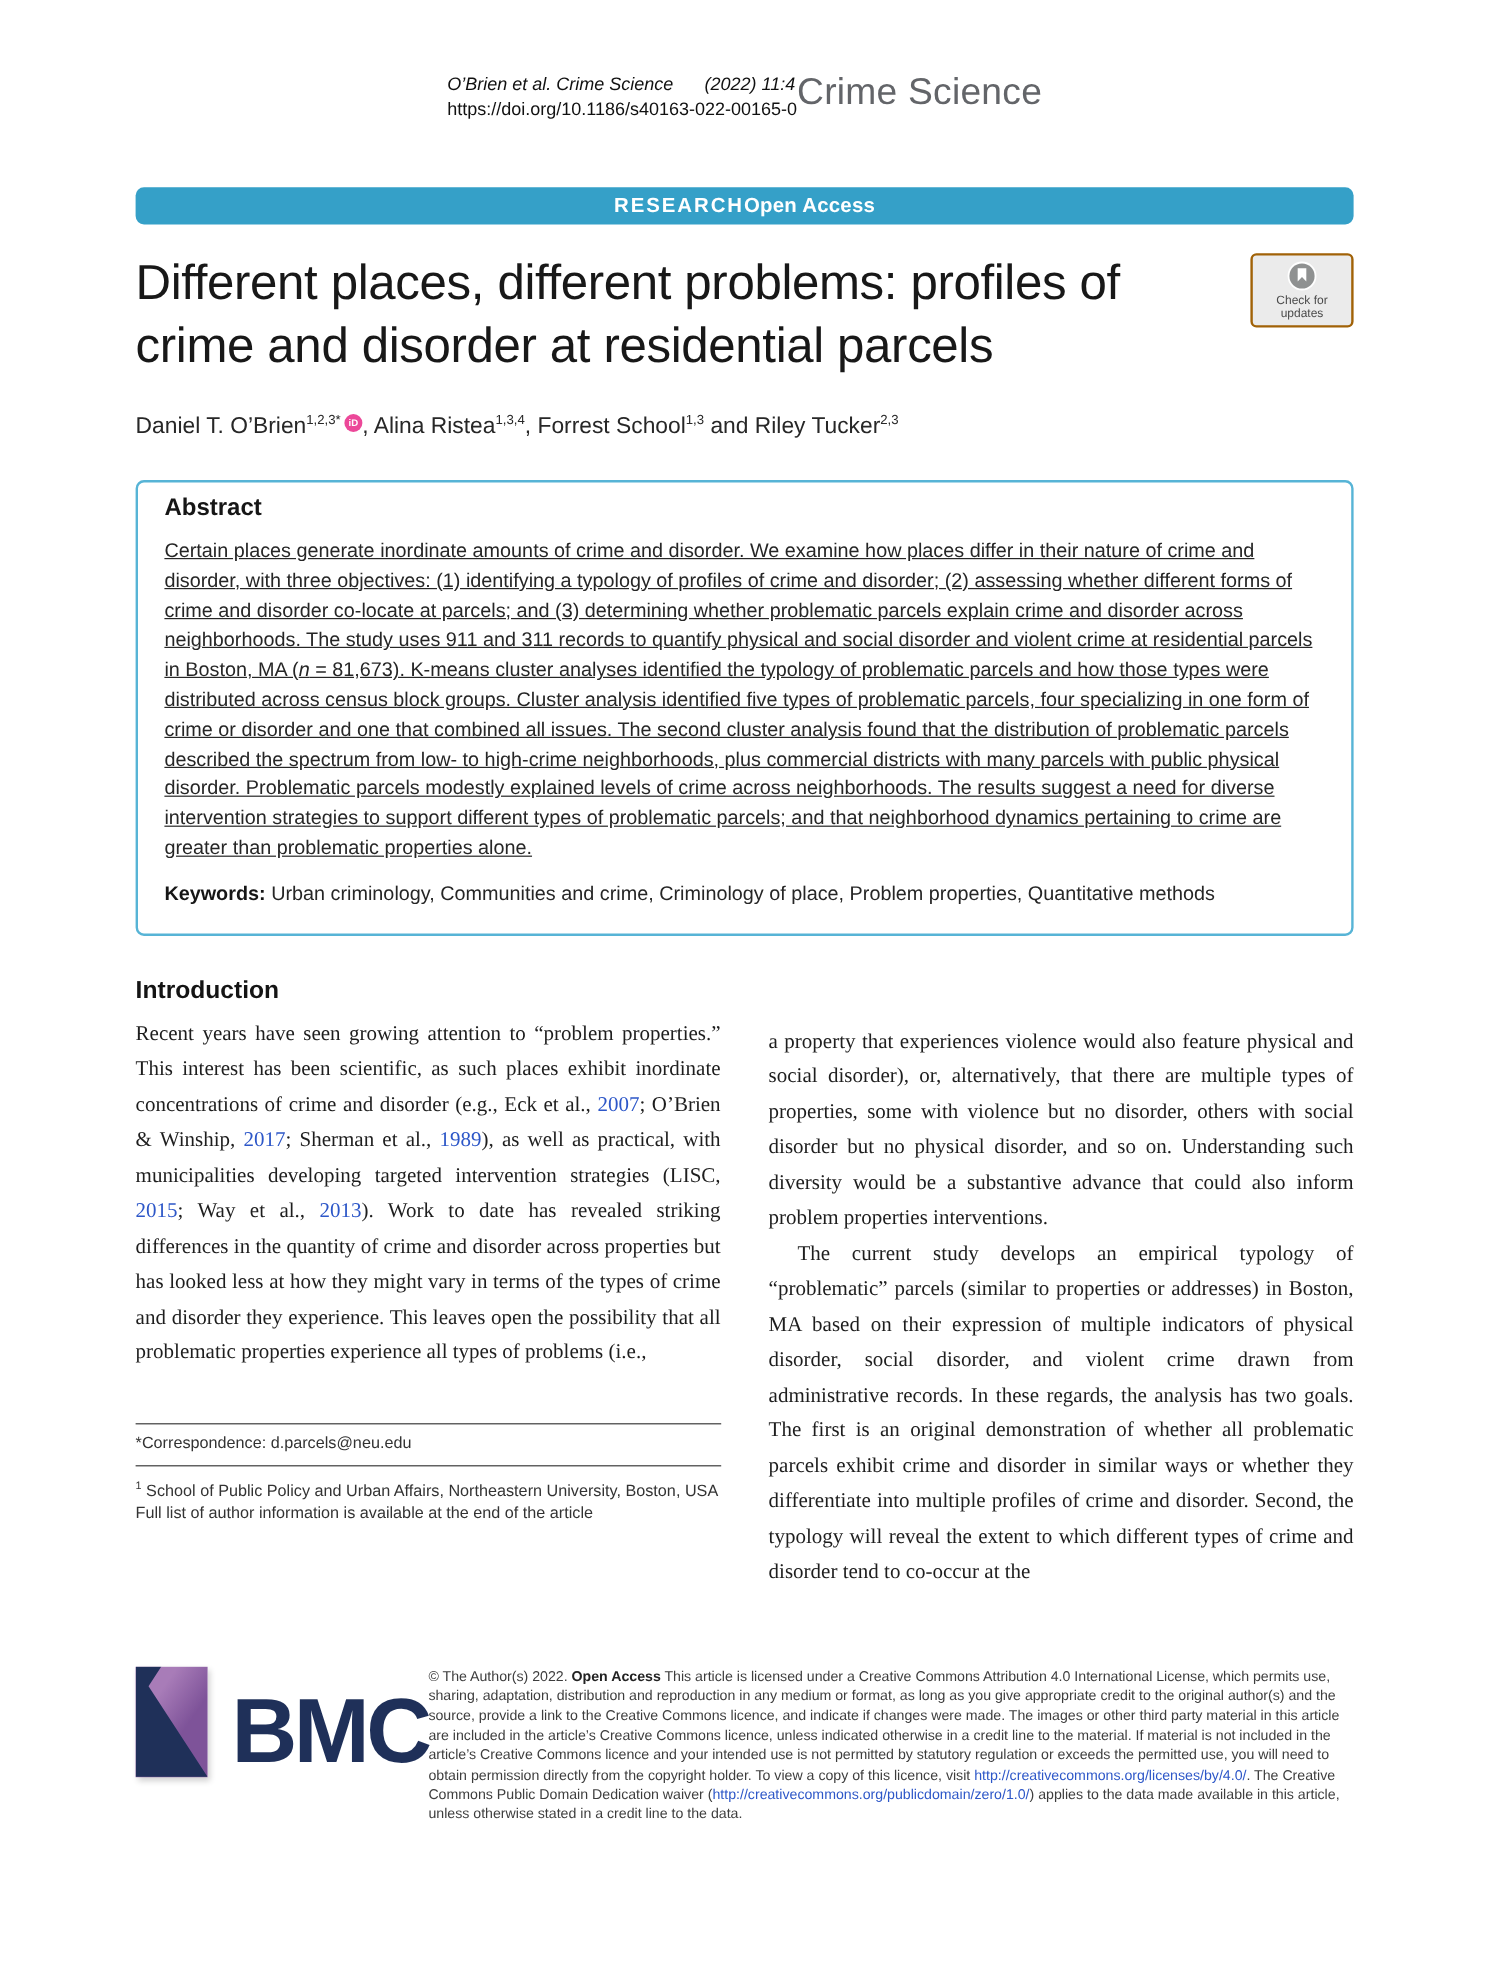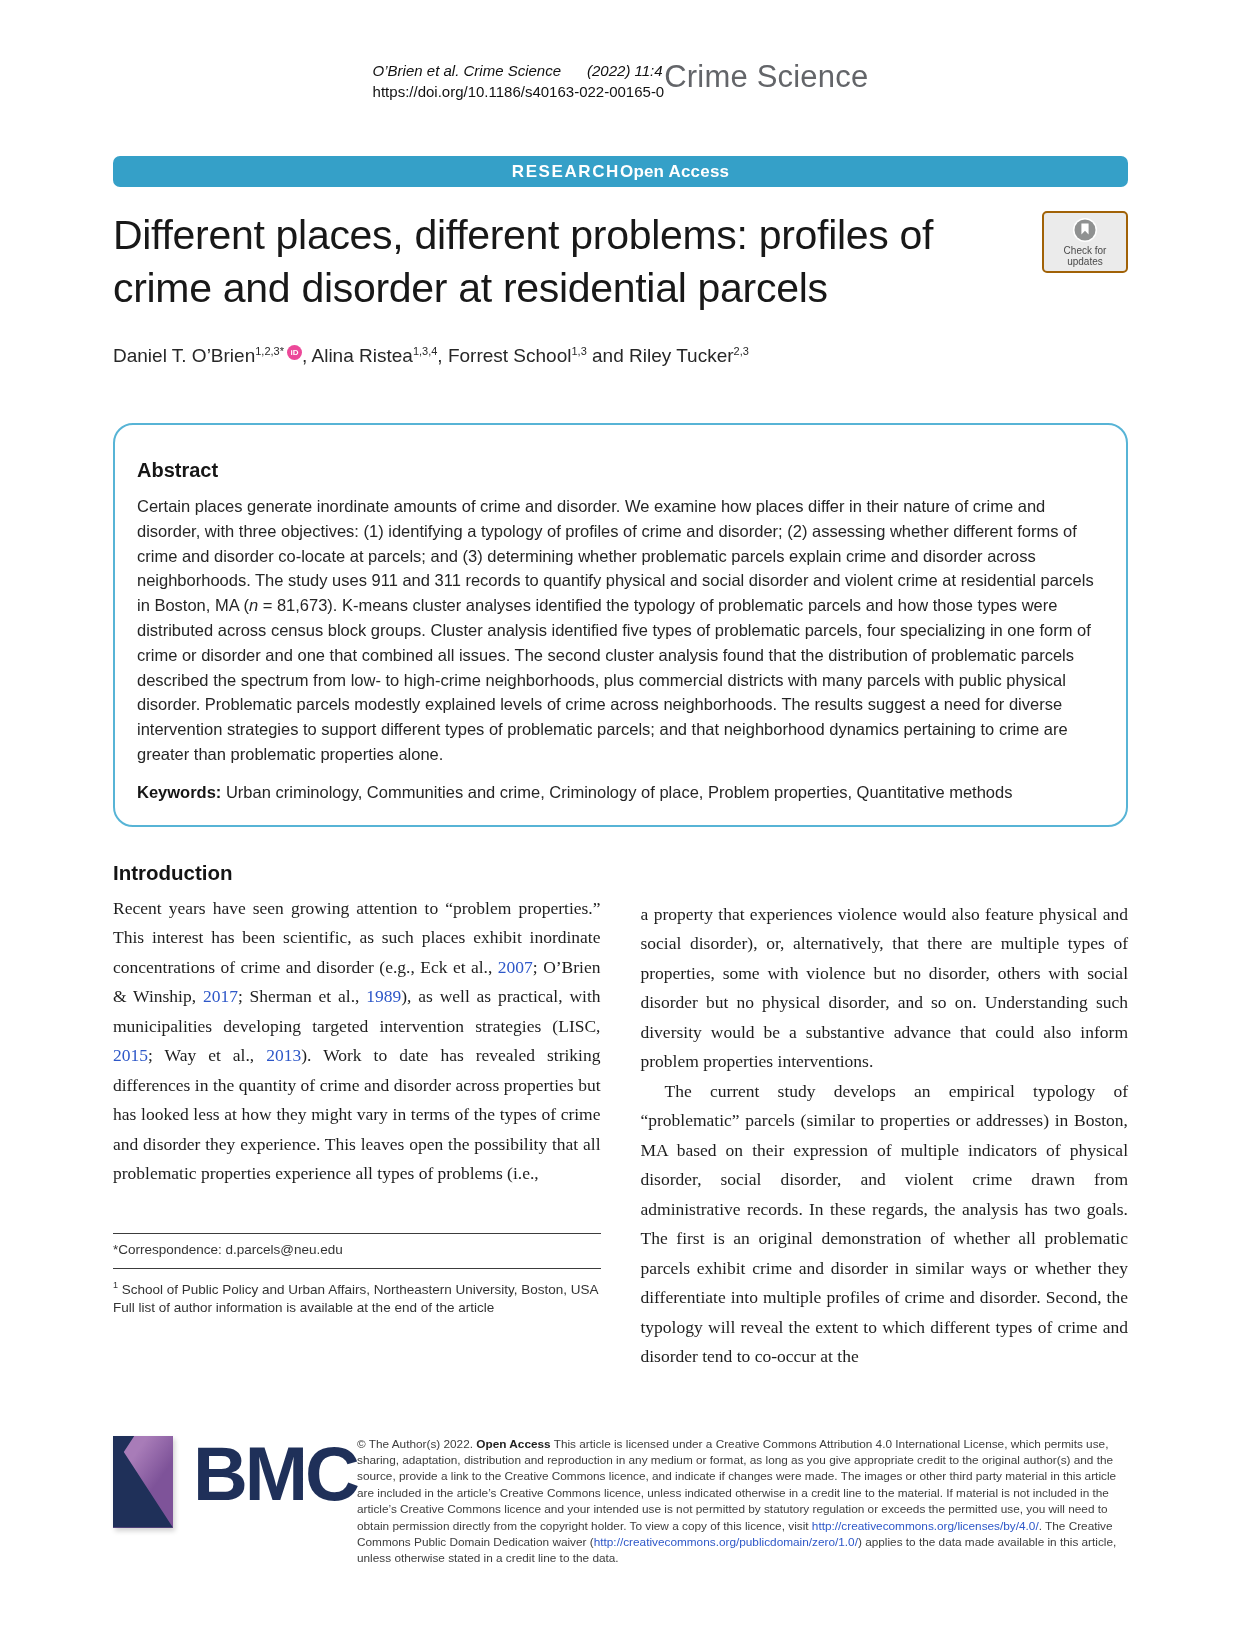"Abstract" .abstract { border-radius: 20px -> 7px; margin-top: 56px -> 33px; padding: 34px 22px 20px 22px -> 10px 22px 20px 22px }
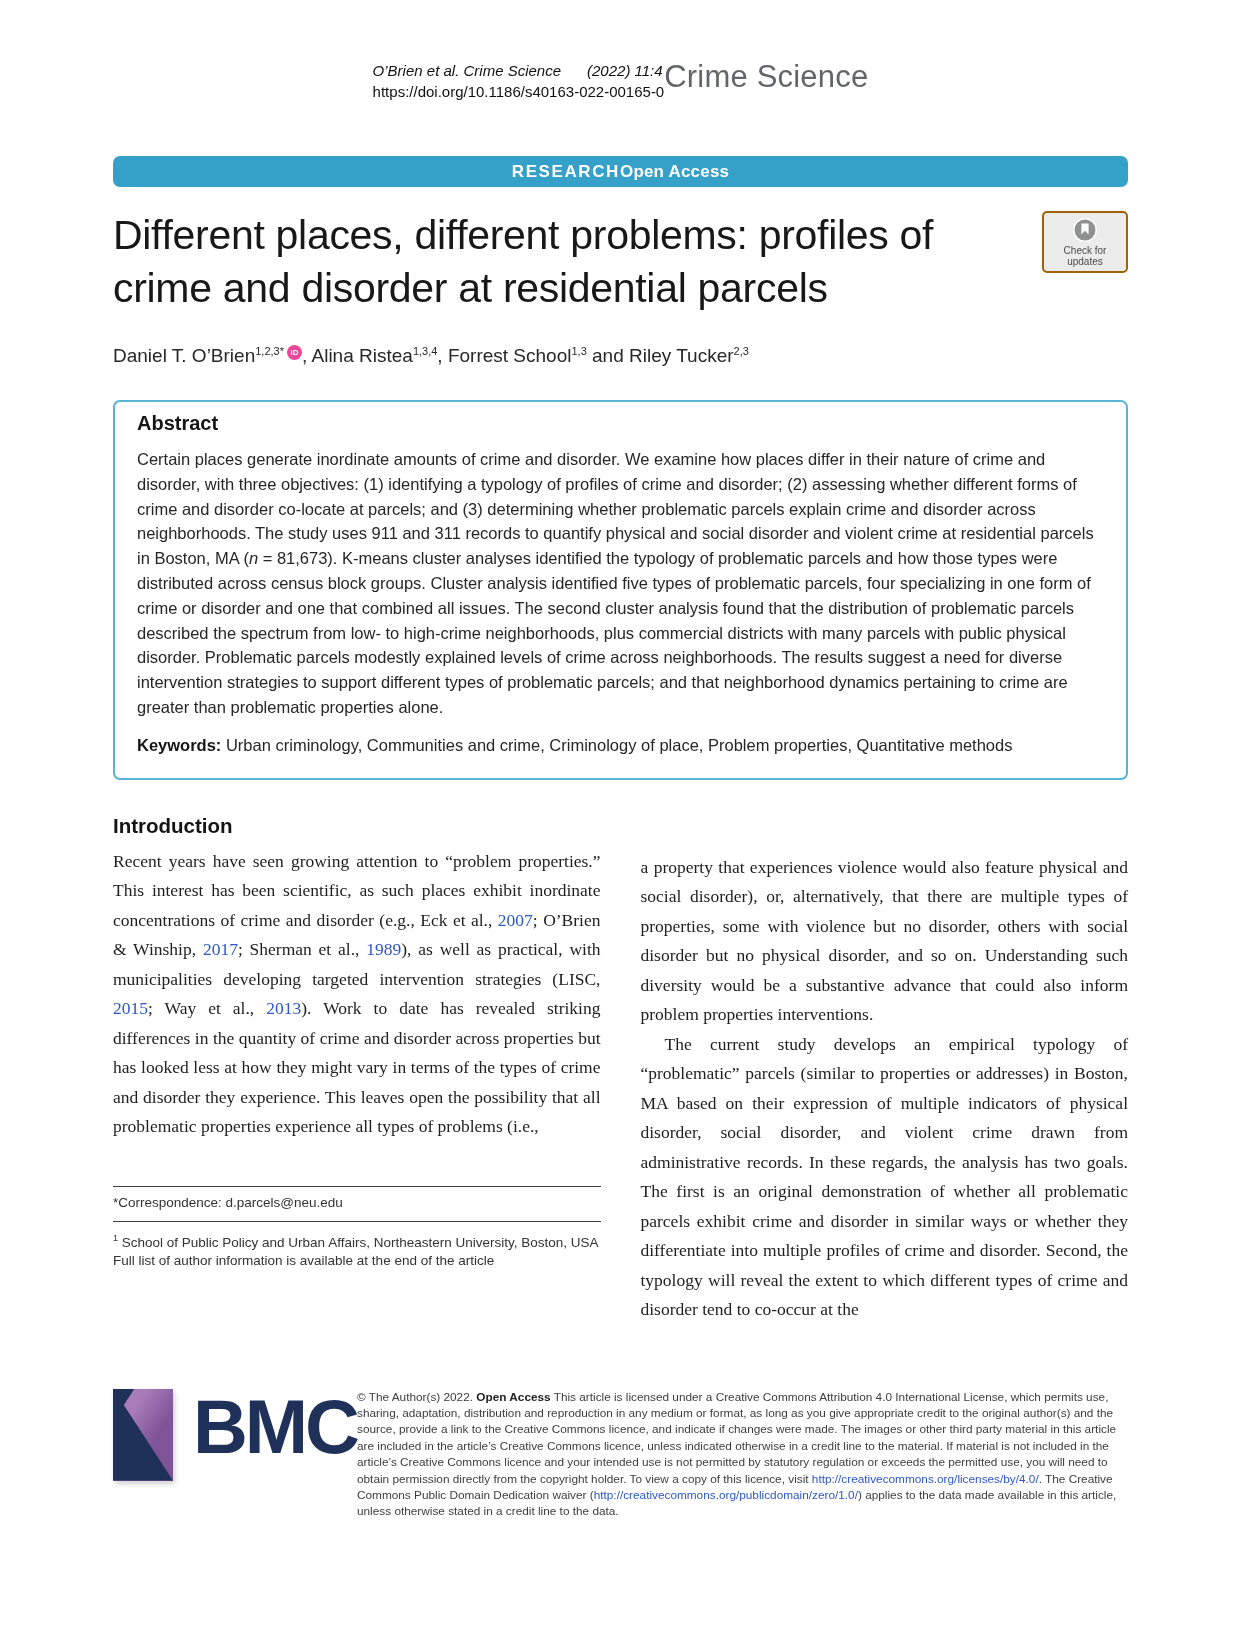"Certain places generate inordinate" .abstract .ab-body { text-decoration: none -> underline }
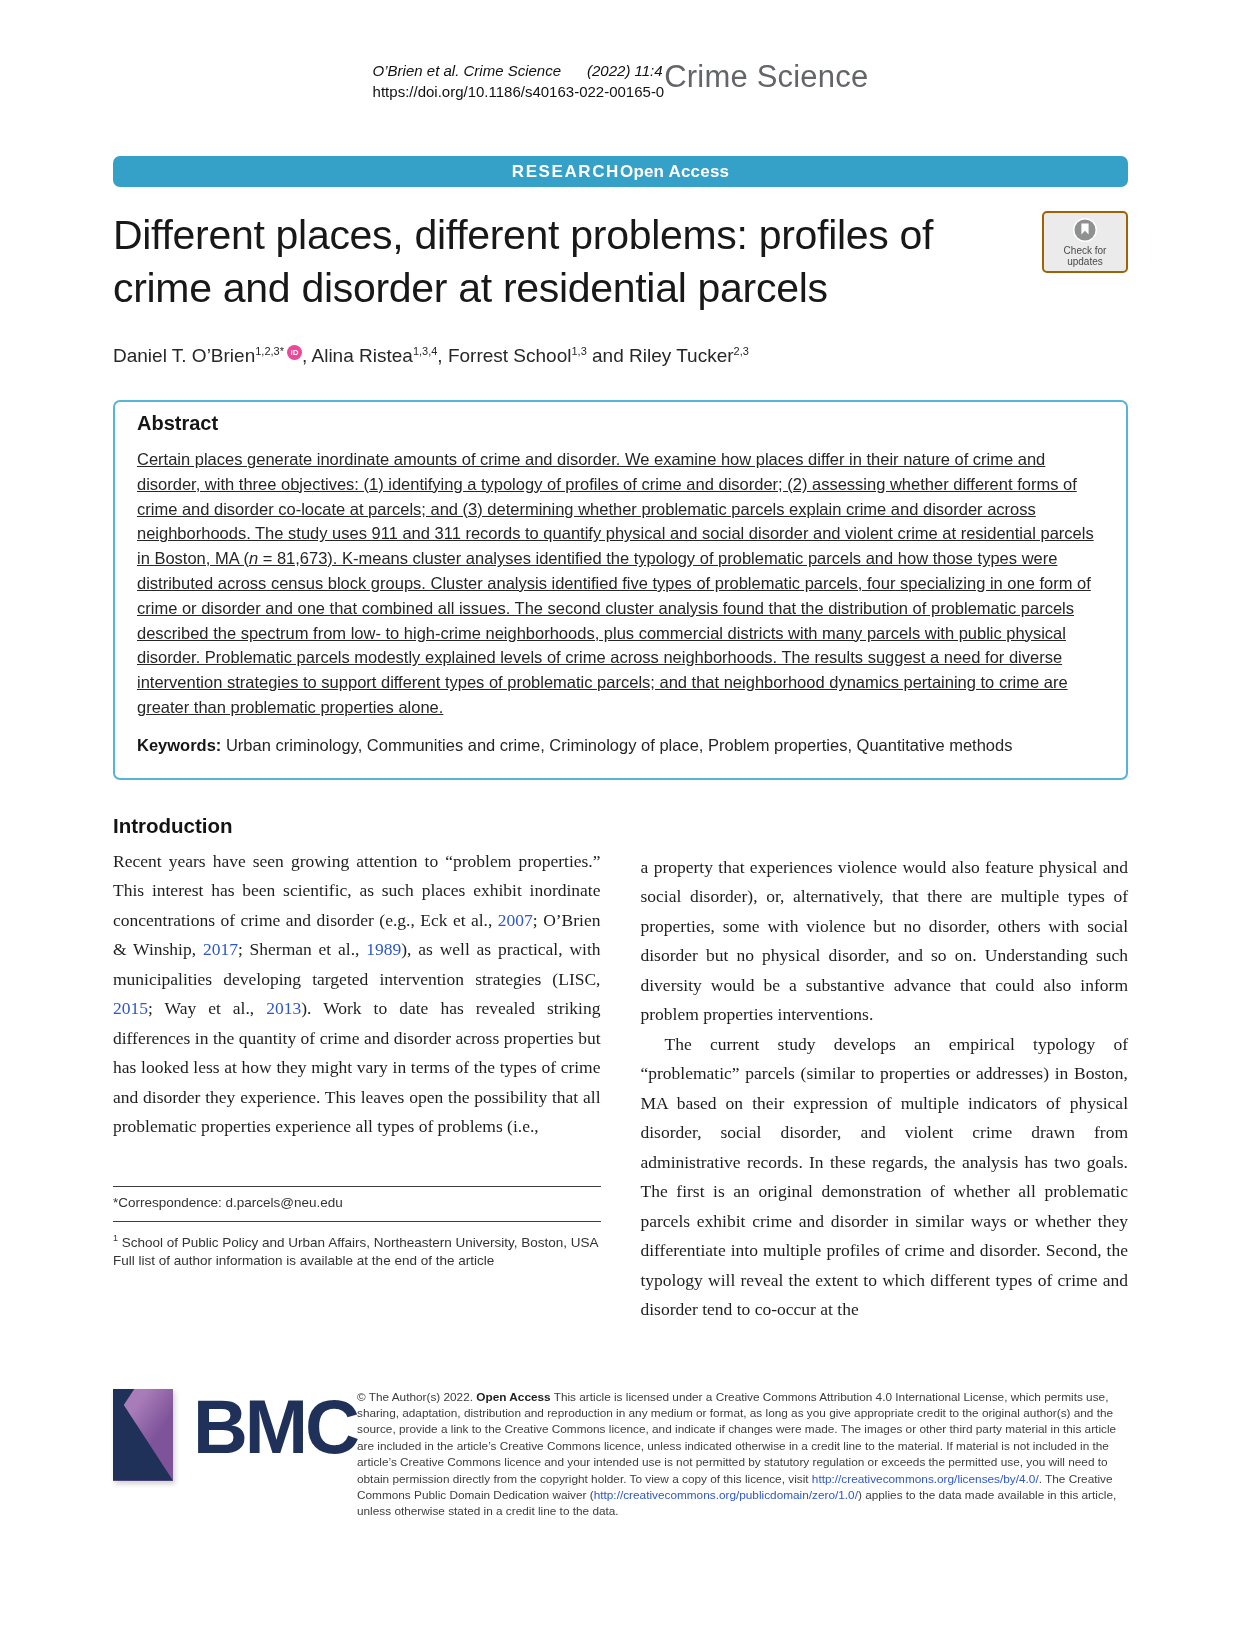"BMC" .bmc-logo { align-items: flex-start -> flex-end }
